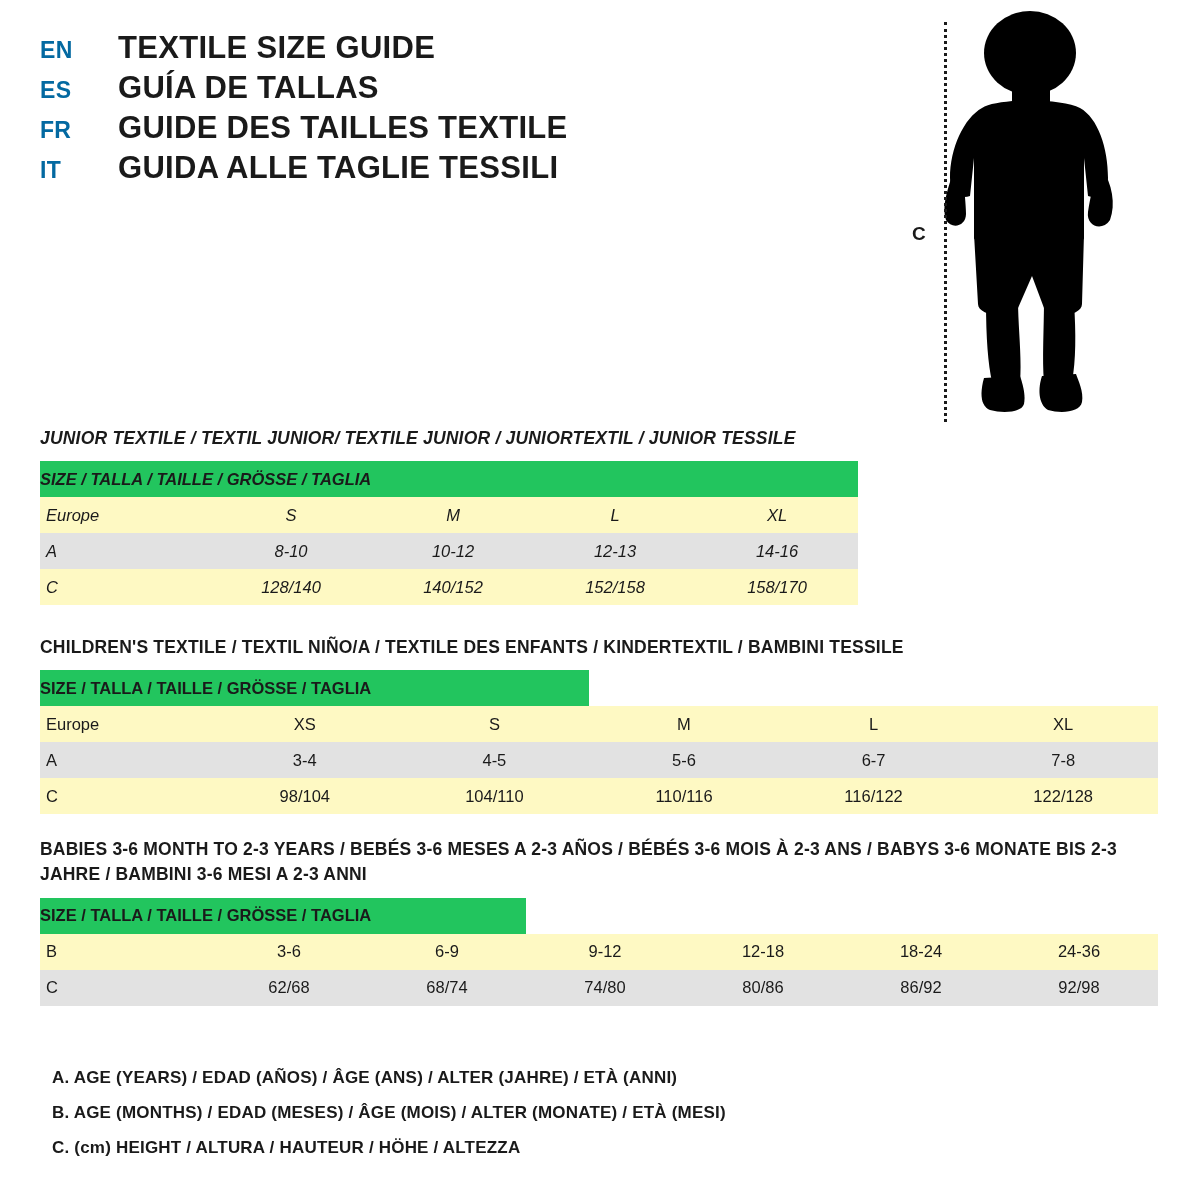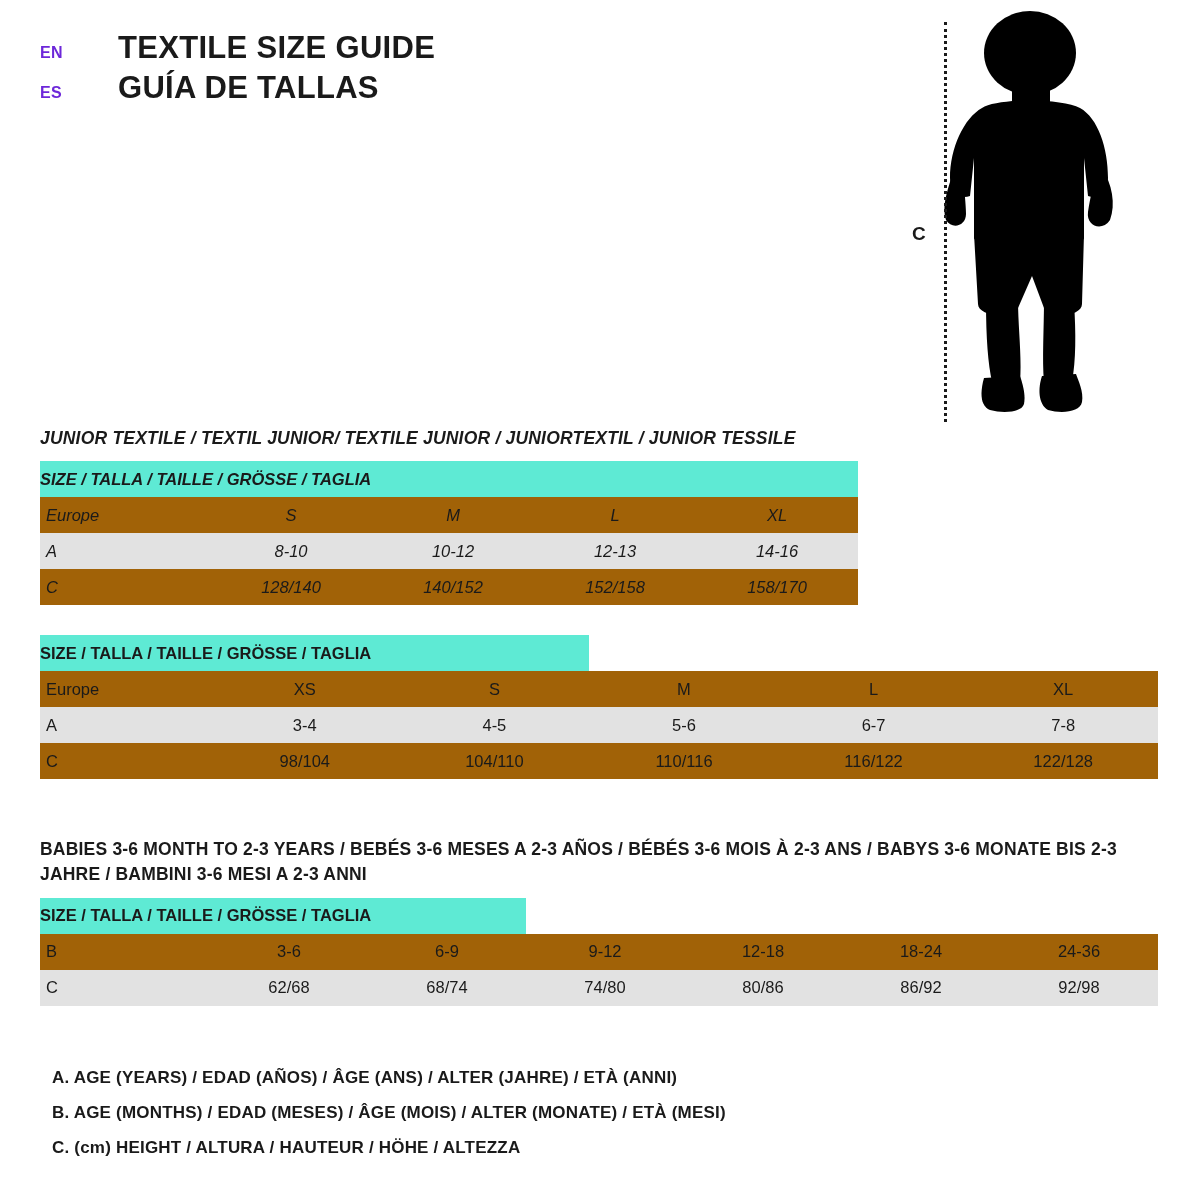"EN" .lang-code { color: #6d28d9 -> #0369a1; font-size: 16px -> 23px }
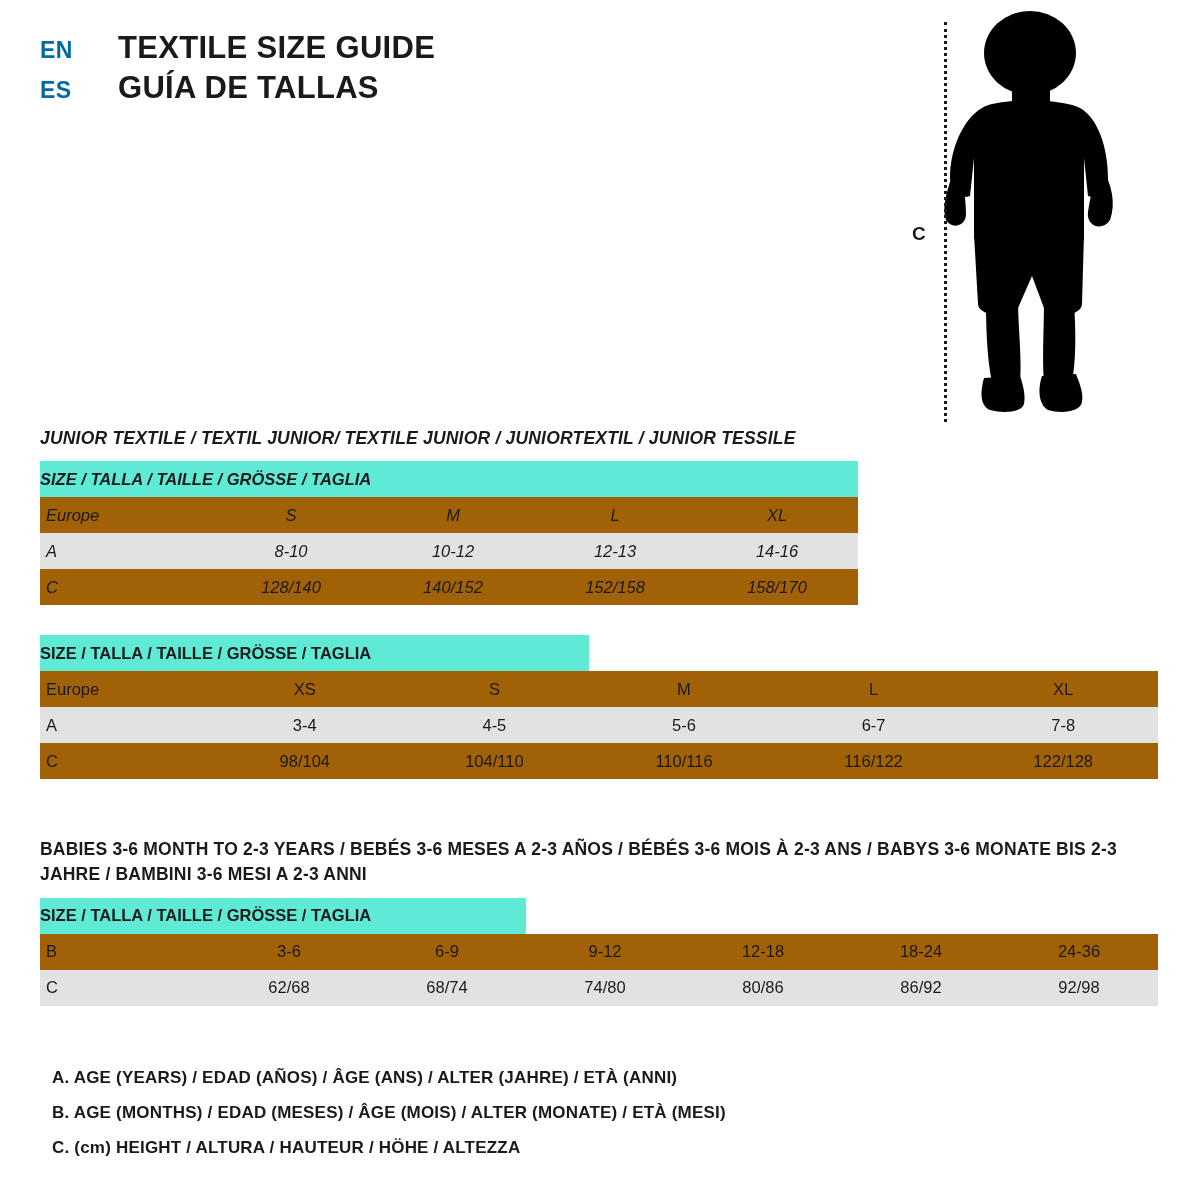"FR" div.header-row { html: none -> <div> <span>FR</span> <span>GUIDE DES TAILLES TEXTILE</span> </div> }
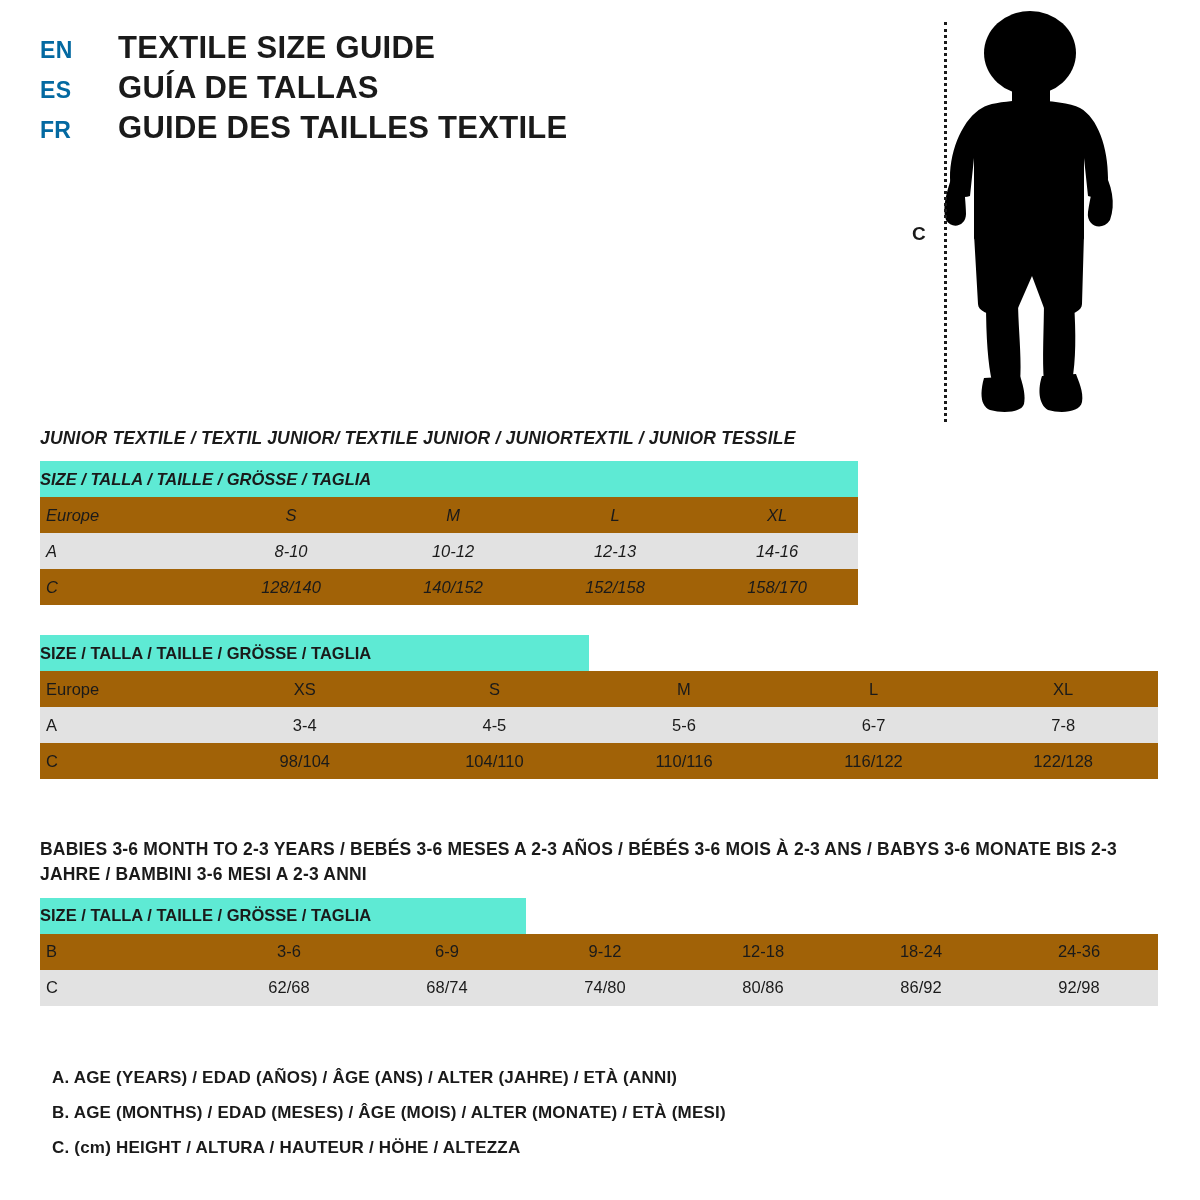"IT" div.header-row { html: none -> <div> <span>IT</span> <span>GUIDA ALLE TAGLIE TESSILI</span> </div> }
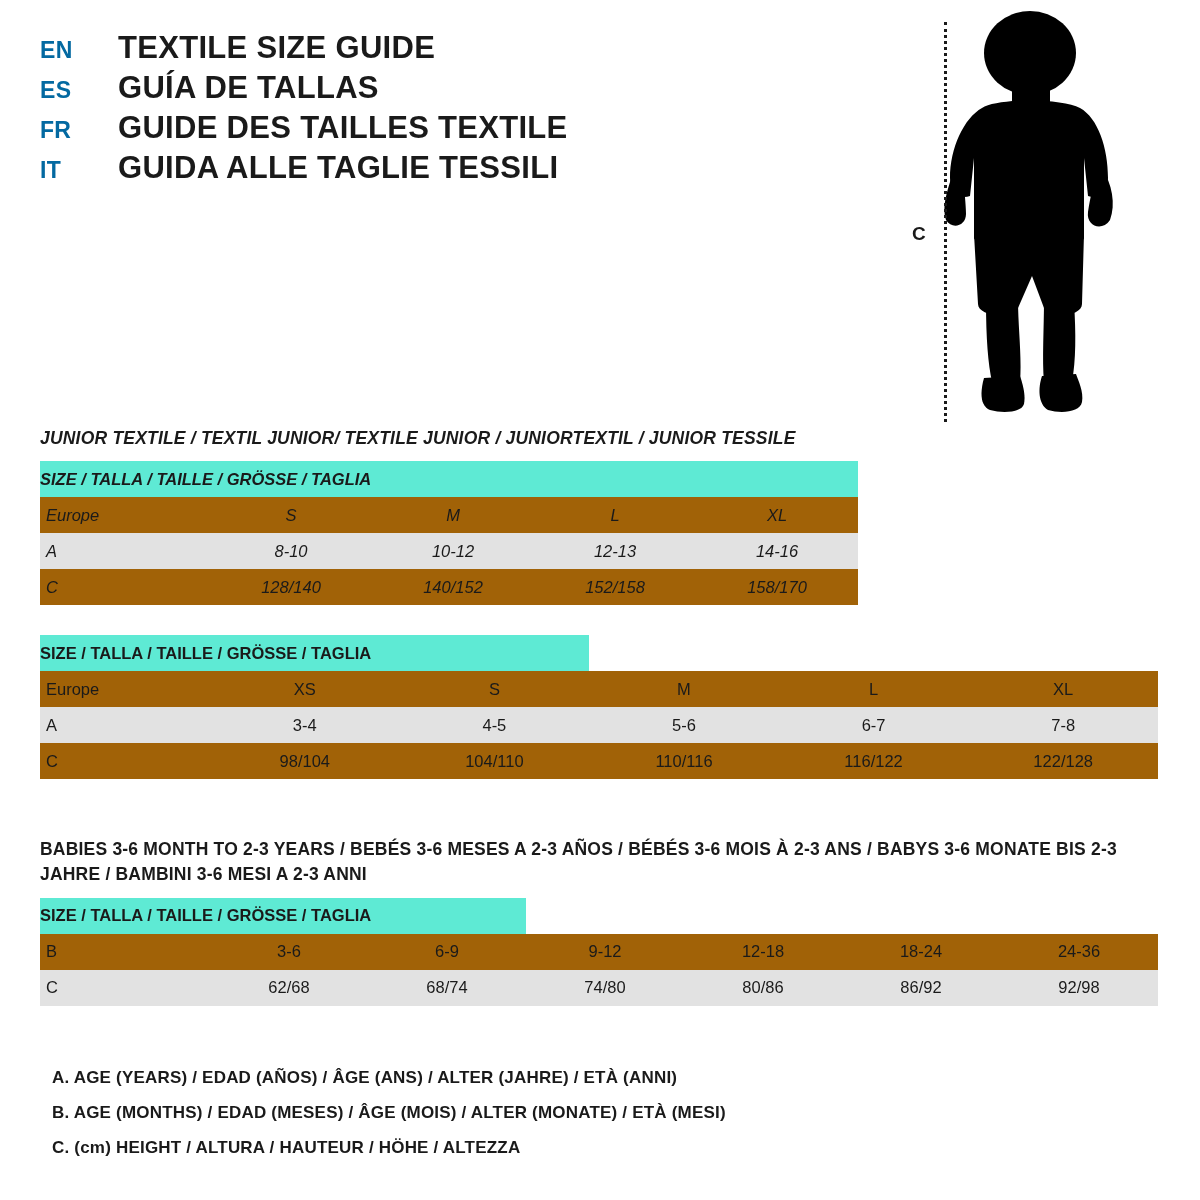"SIZE / TALLA / TAILLE" .row-head td { background: #5eead4 -> #22c55e }
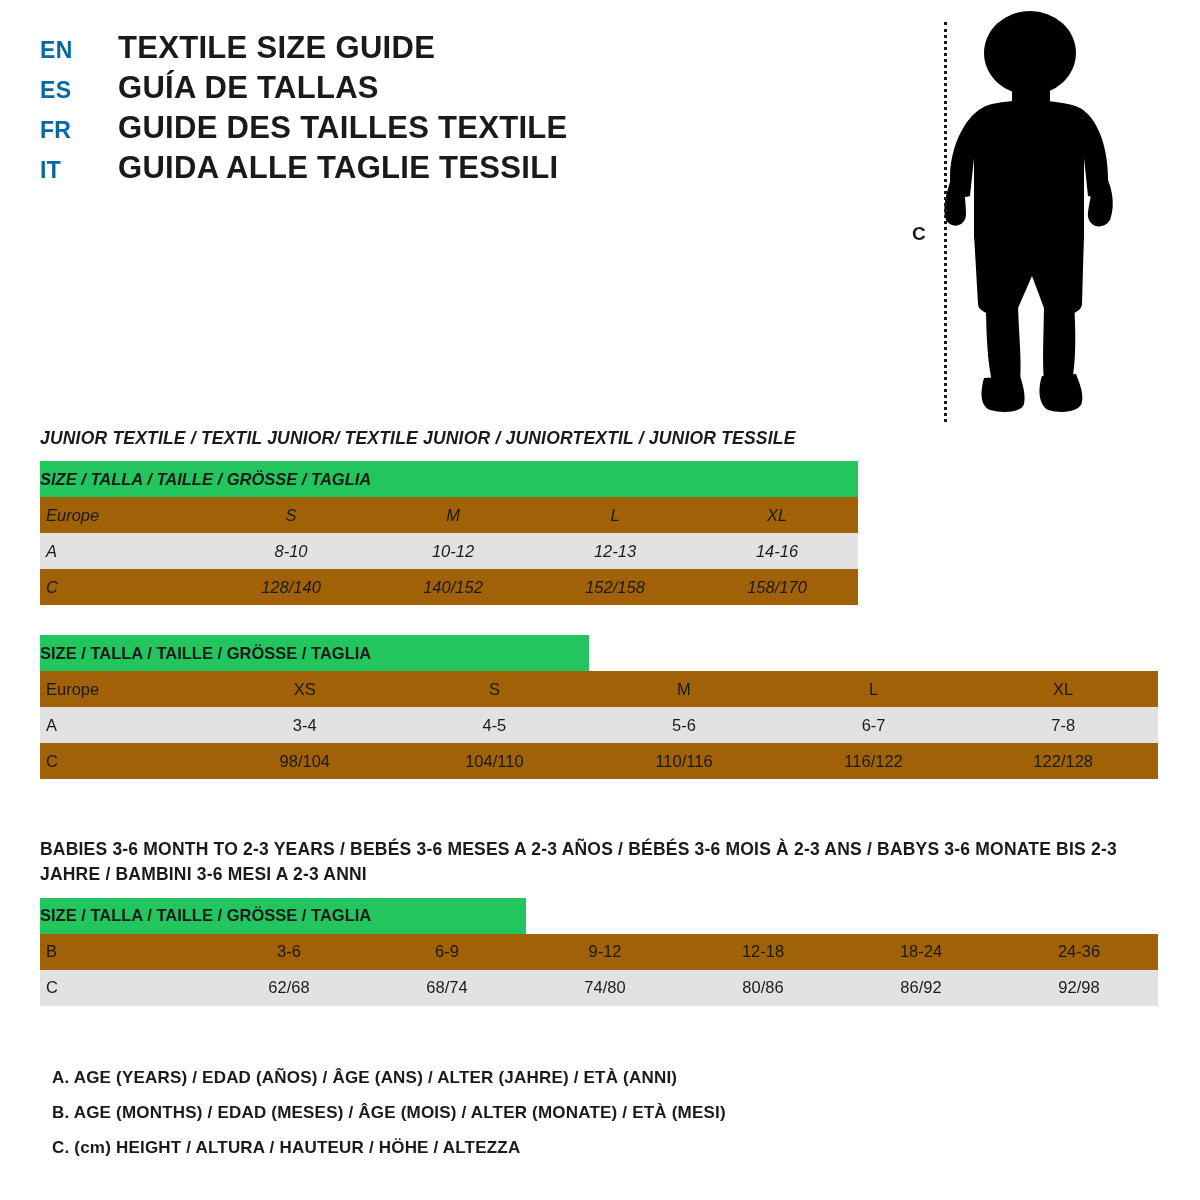"Europe" .row-white td { background: #a16207 -> #fef9c3 }
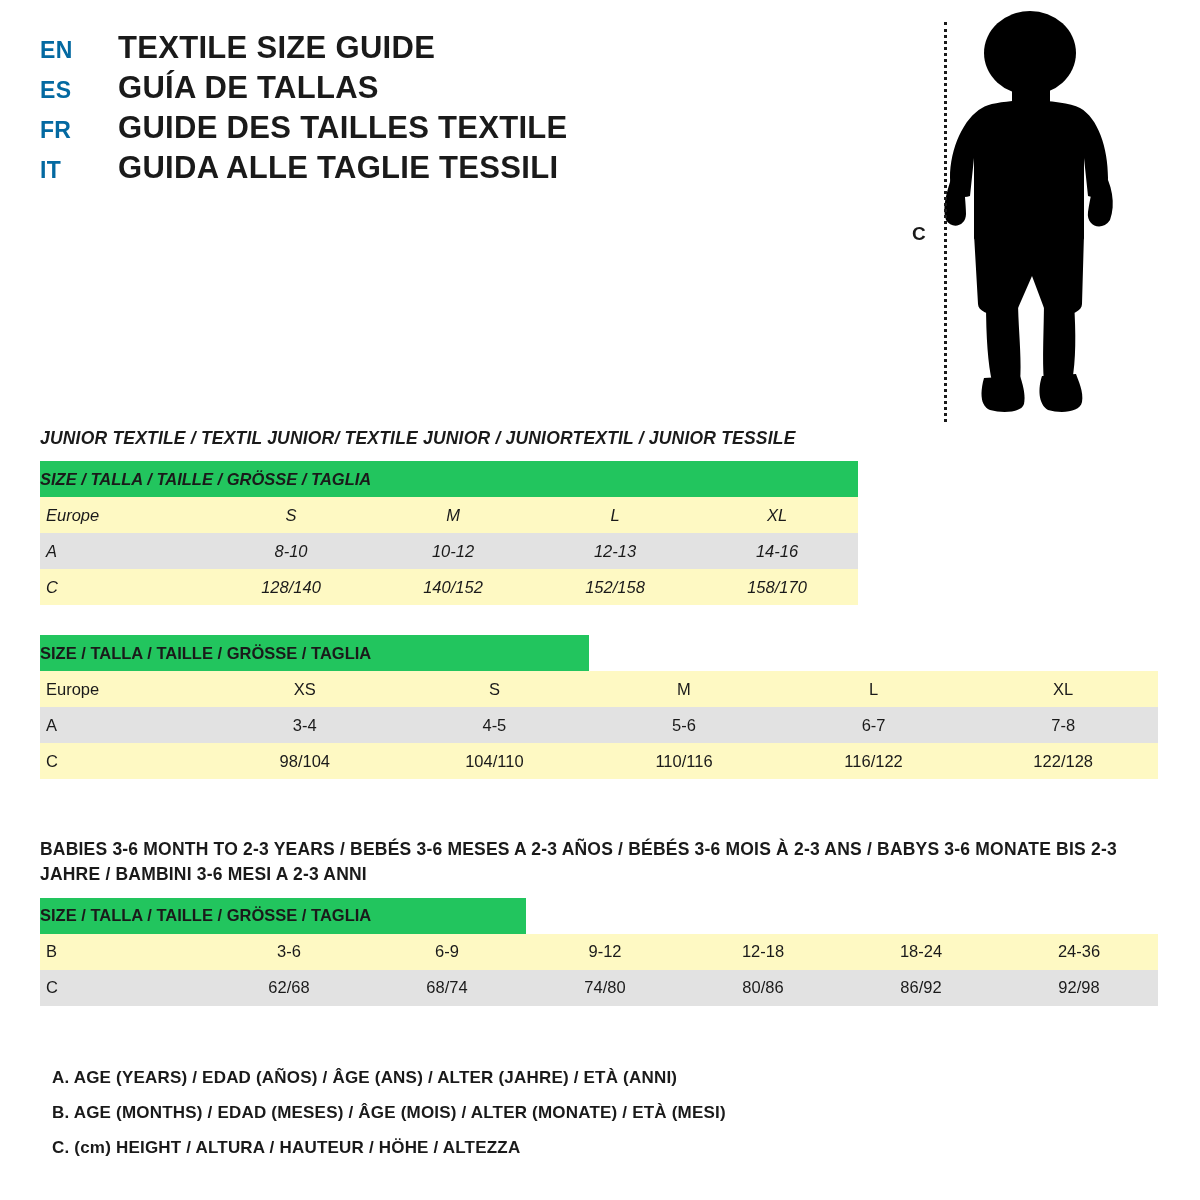"CHILDREN'S TEXTILE / TEXTIL NIÑO/A" div.section-title { html: none -> <div>CHILDREN'S TEXTILE / TEXTIL NIÑO/A / TEXTILE DES ENFANTS / KINDERTEXTIL / BAMBINI TESSILE</div> }
